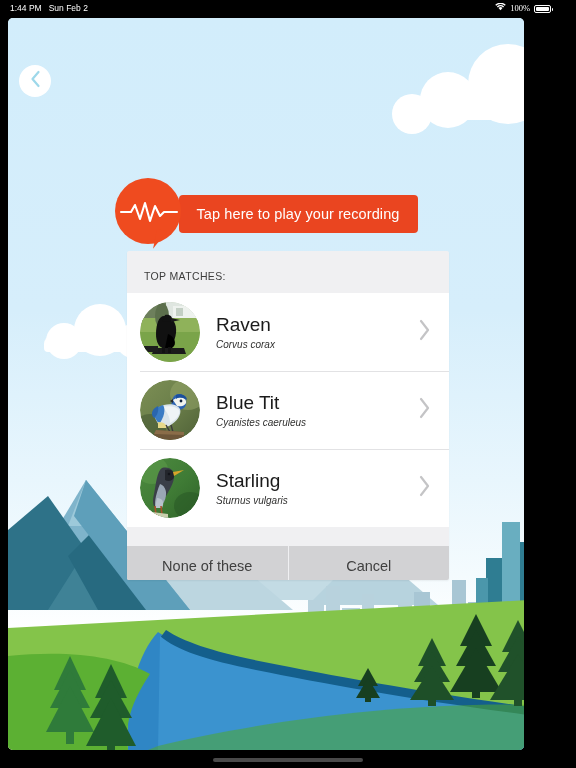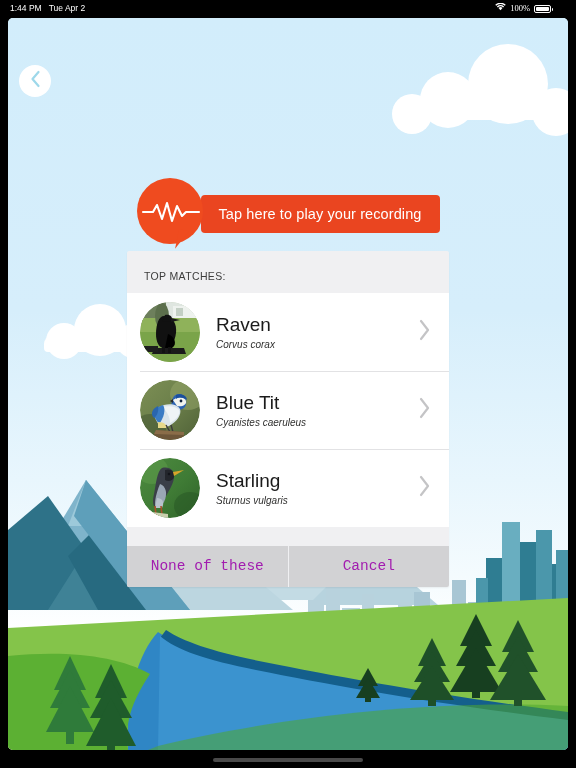"Tue Apr 2" span { text: Tue Apr -> Sun Feb }
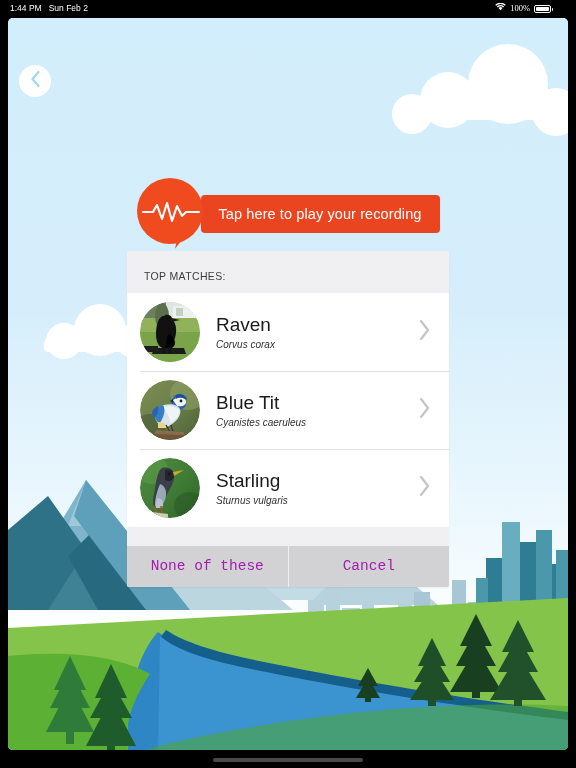"Tap here to play your" .screen { width: 560px -> 516px }
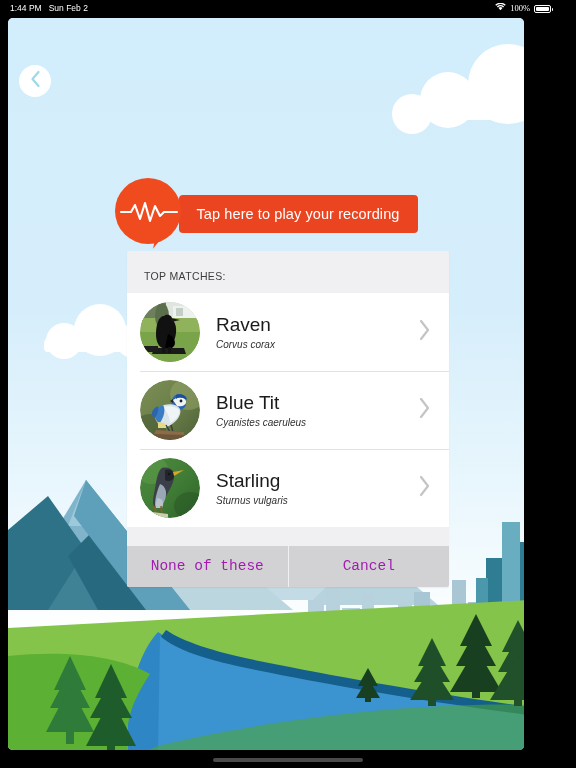"None of these" .action-btn { color: #a21caf -> #404040; font-family: Liberation Mono, monospace -> Liberation Sans, sans-serif; padding: 12px 0 13px 0 -> 12px 0 6px 0 }
